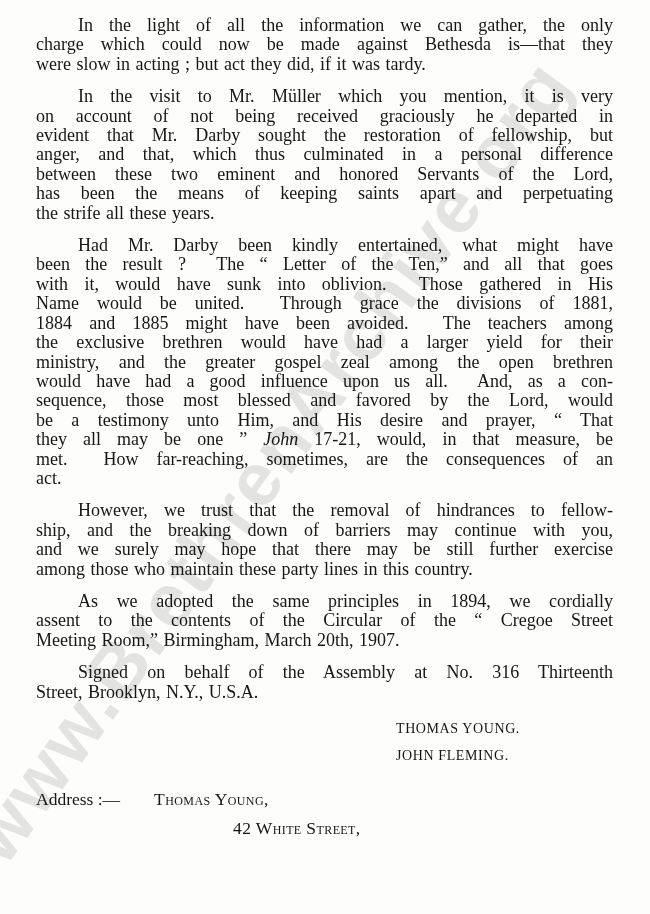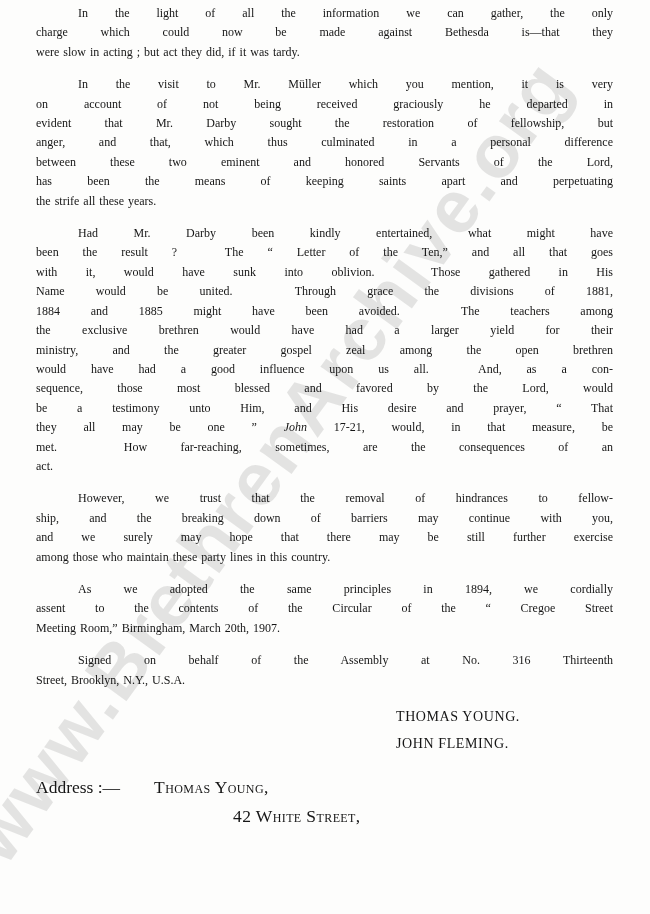"In the light of all" .body-text { font-size: 12px -> 18px; padding: 4px 37px 0 36px -> 16px 37px 0 36px }
